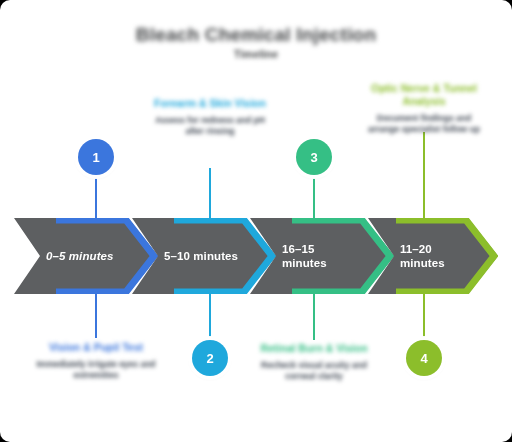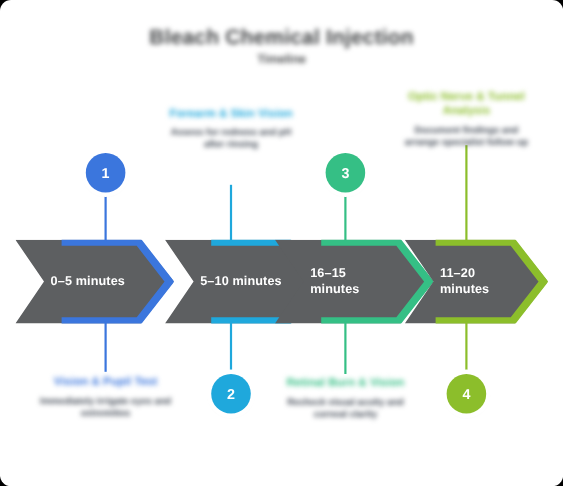"0–5 minutes" div.label { font-style: none -> italic }
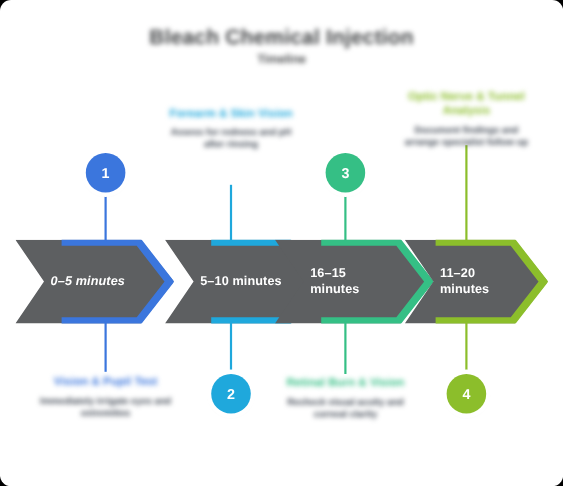"5–10 minutes" div.chev { left: 136px -> 118px }
